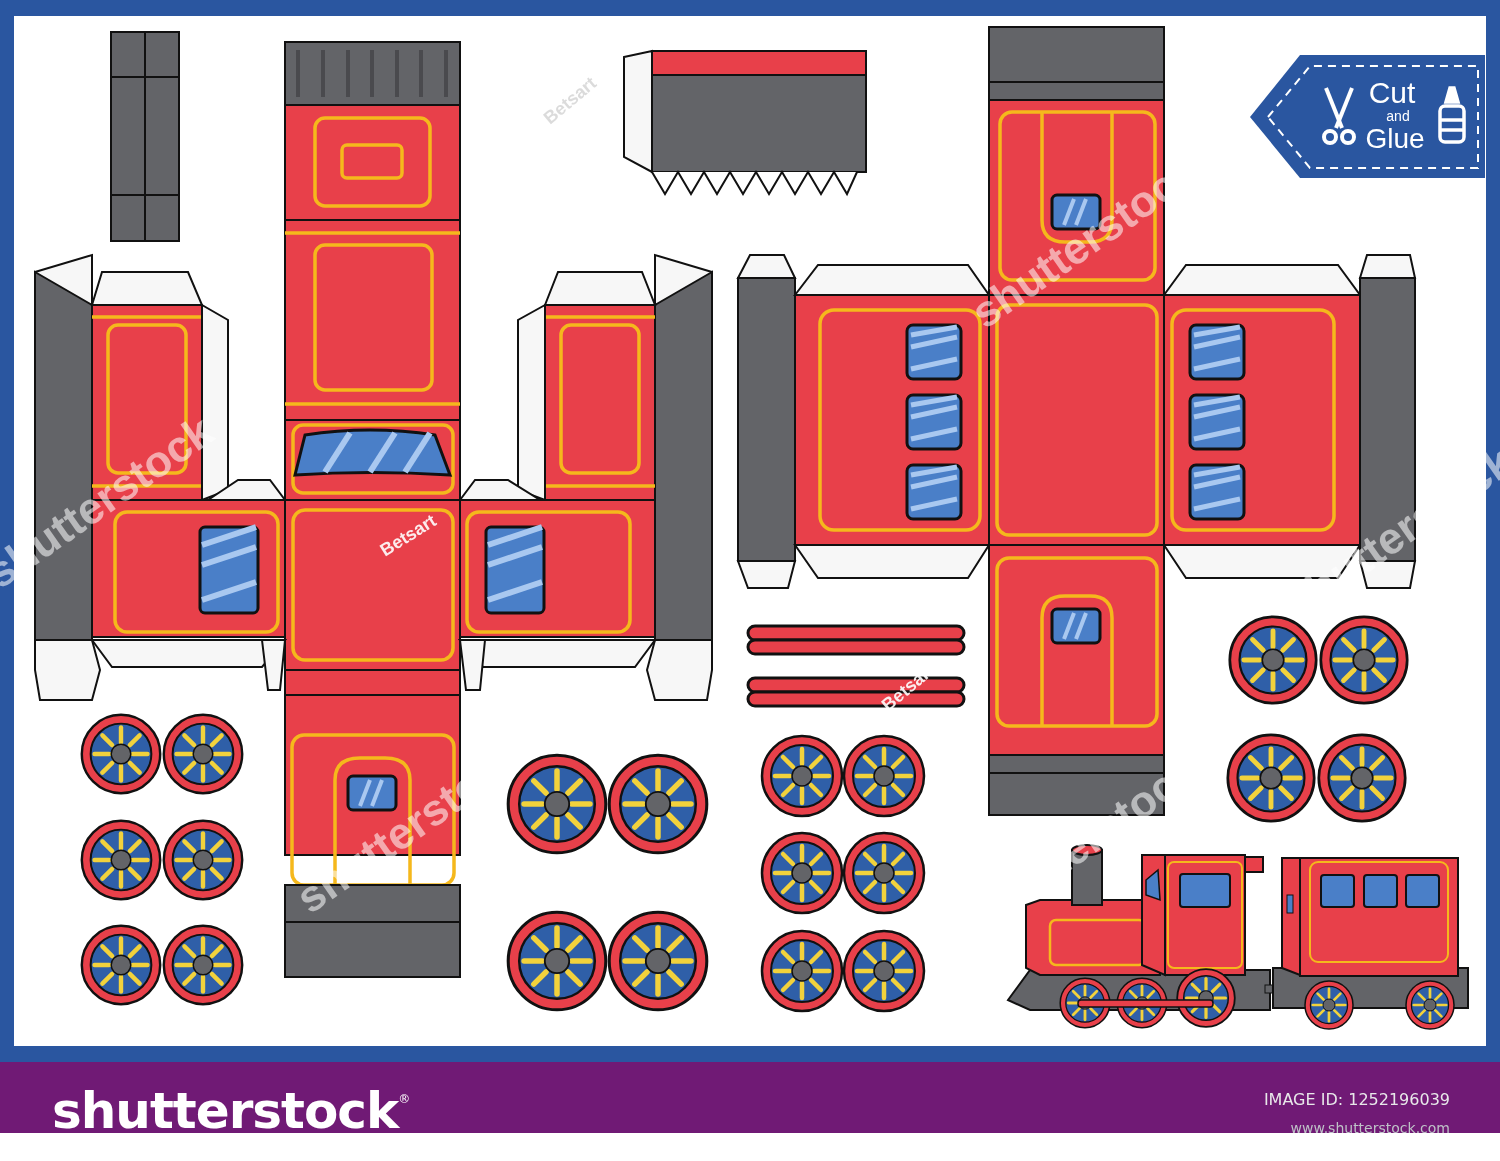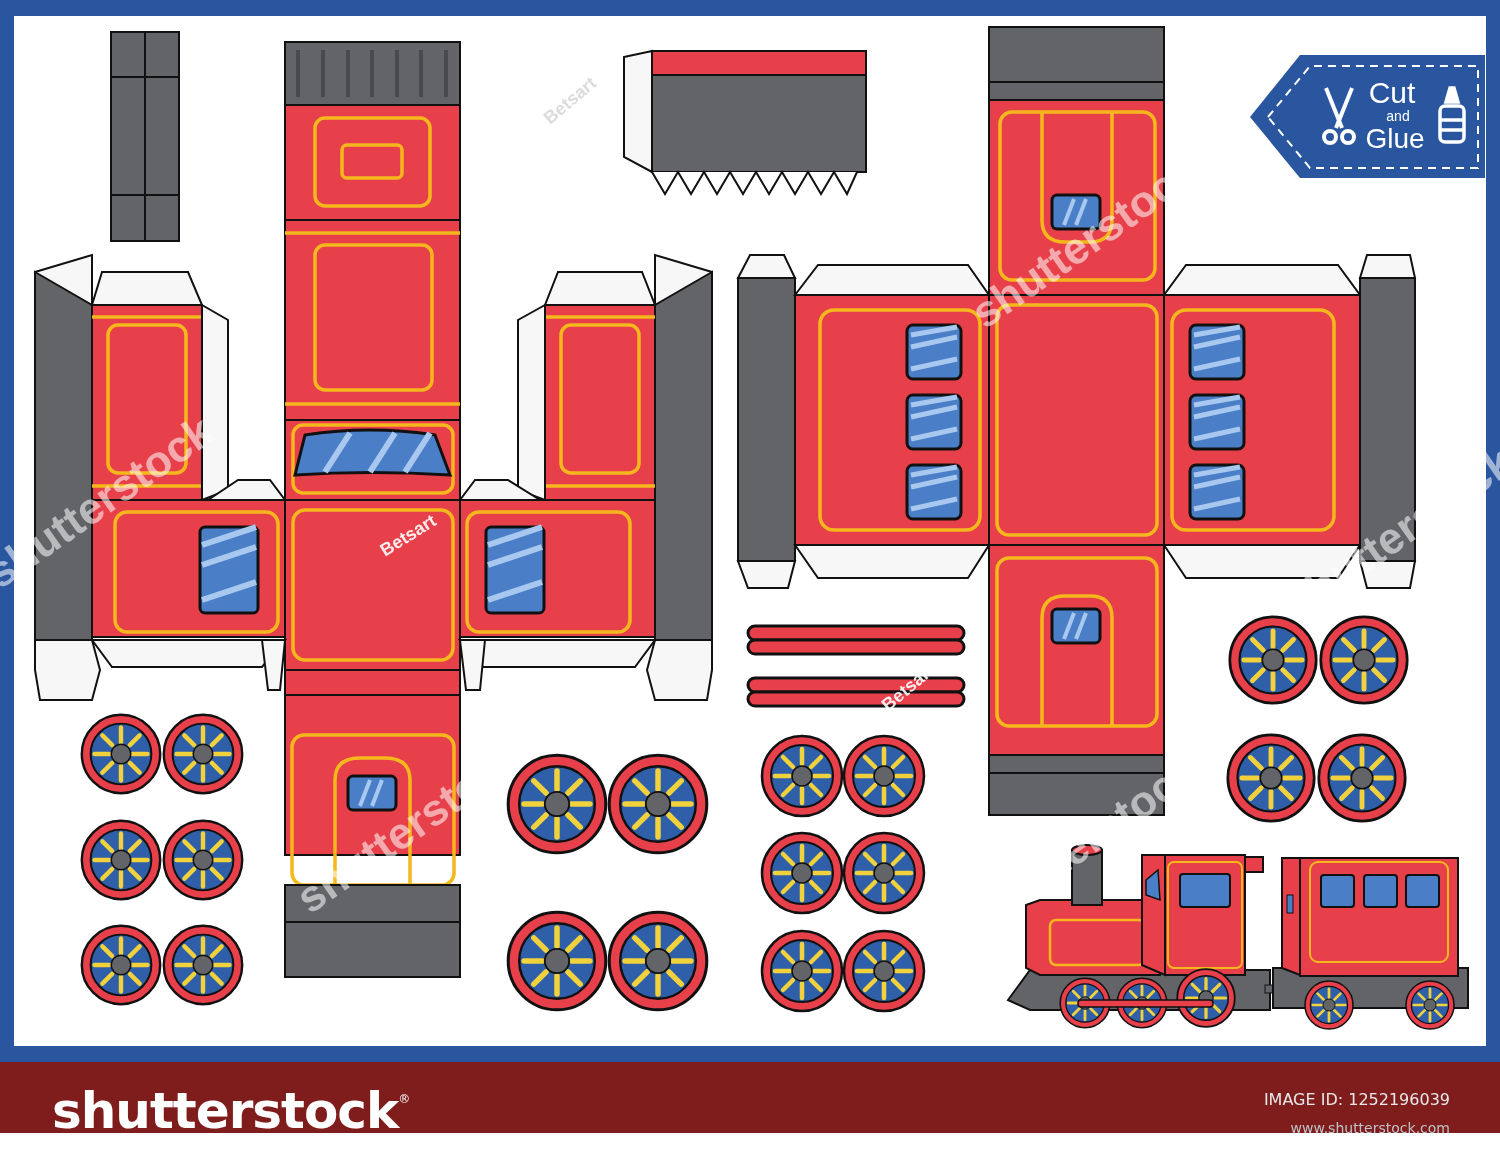"shutterstock®" .footer { background: #7f1d1d -> #701a75 }
